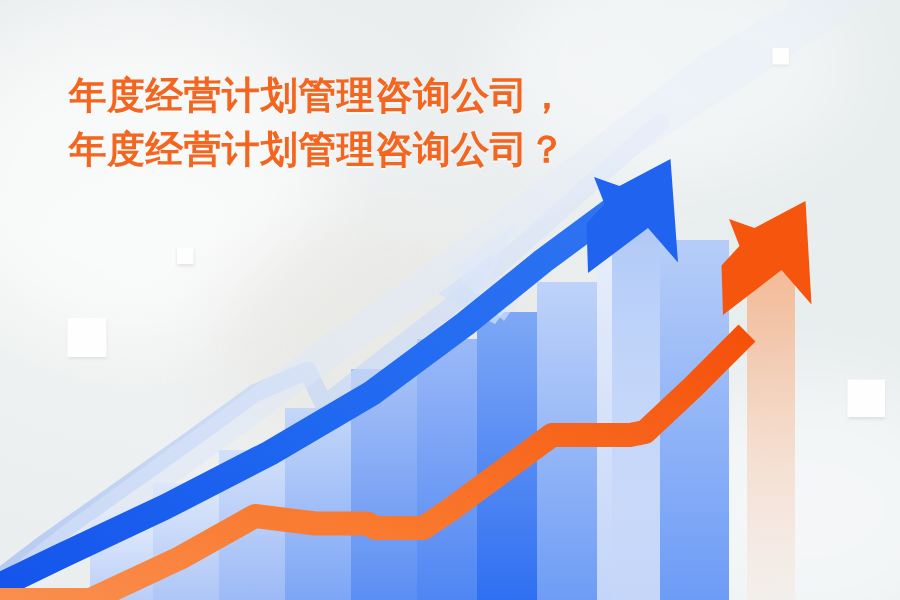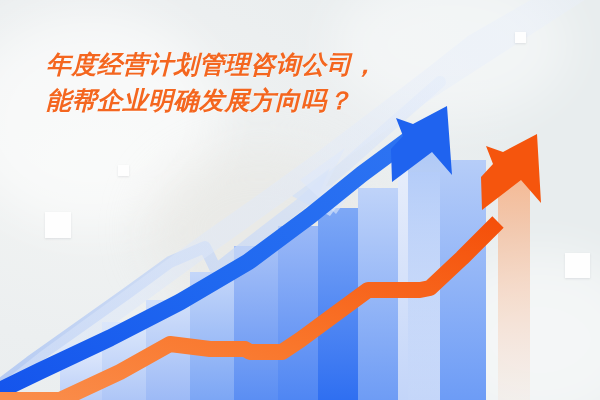"年度经营计划管理咨询公司，" div { font-style: italic -> none }
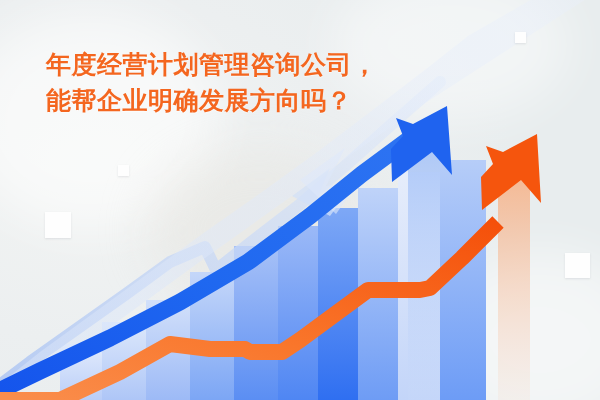"能帮企业明确发展方向吗？" span.line { text: 能帮企业明确发展方向吗 -> 年度经营计划管理咨询公司 }
